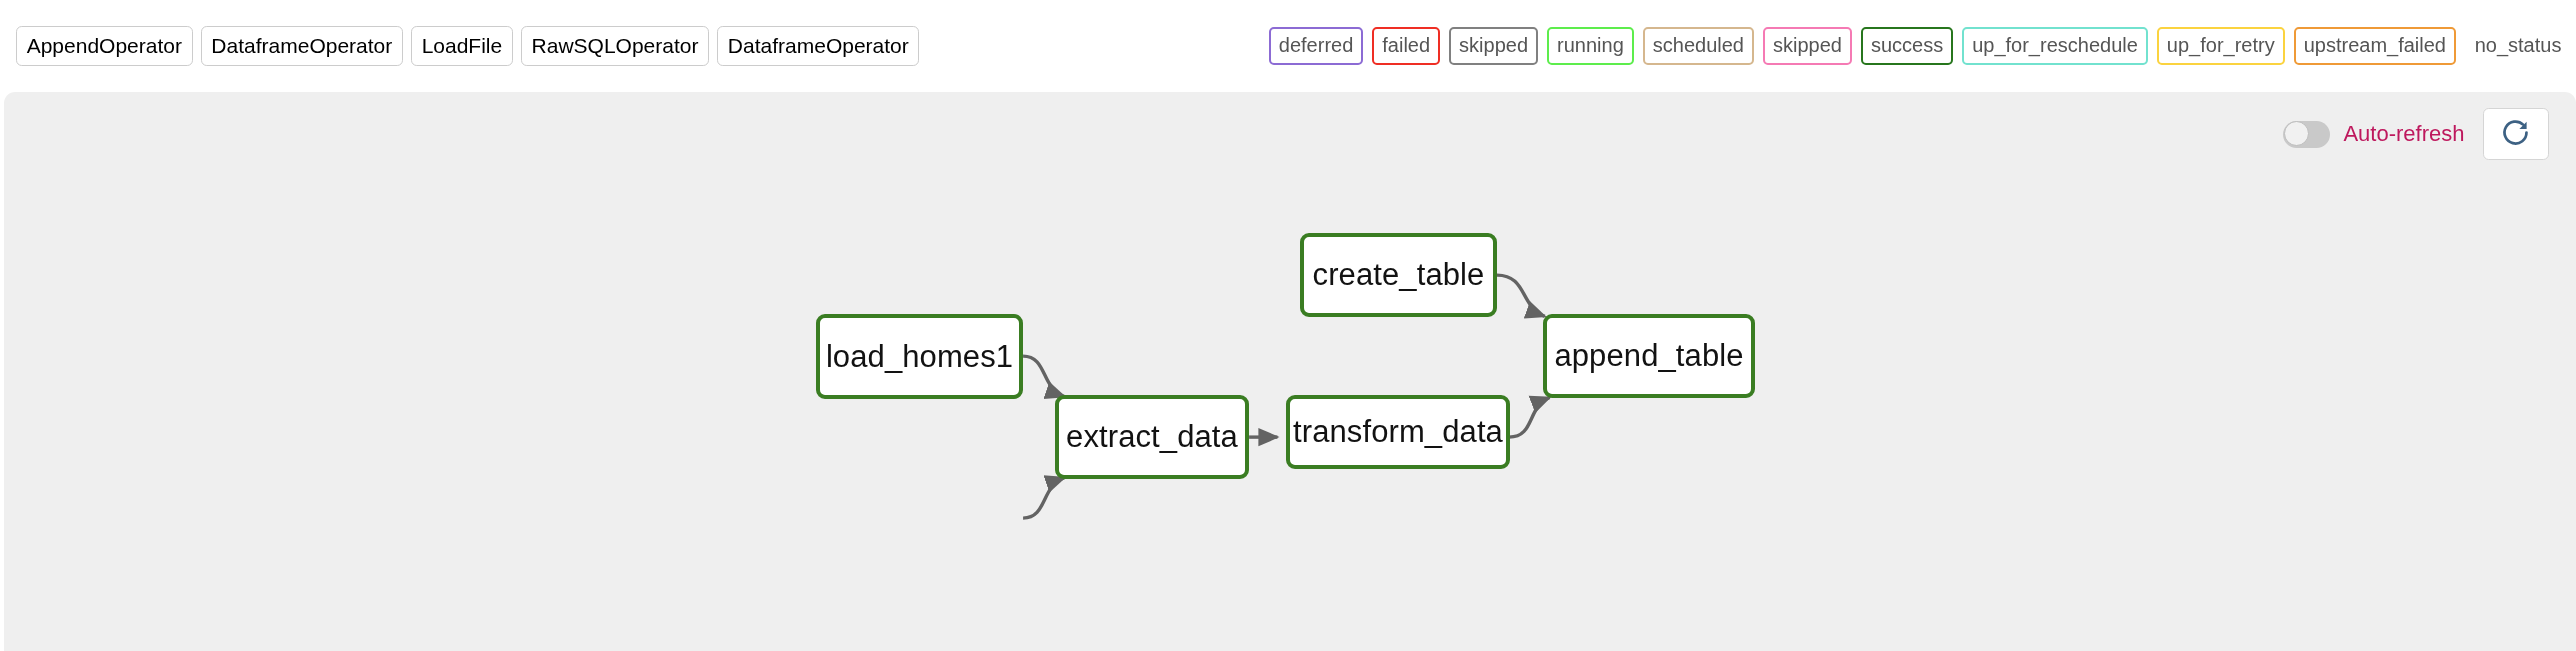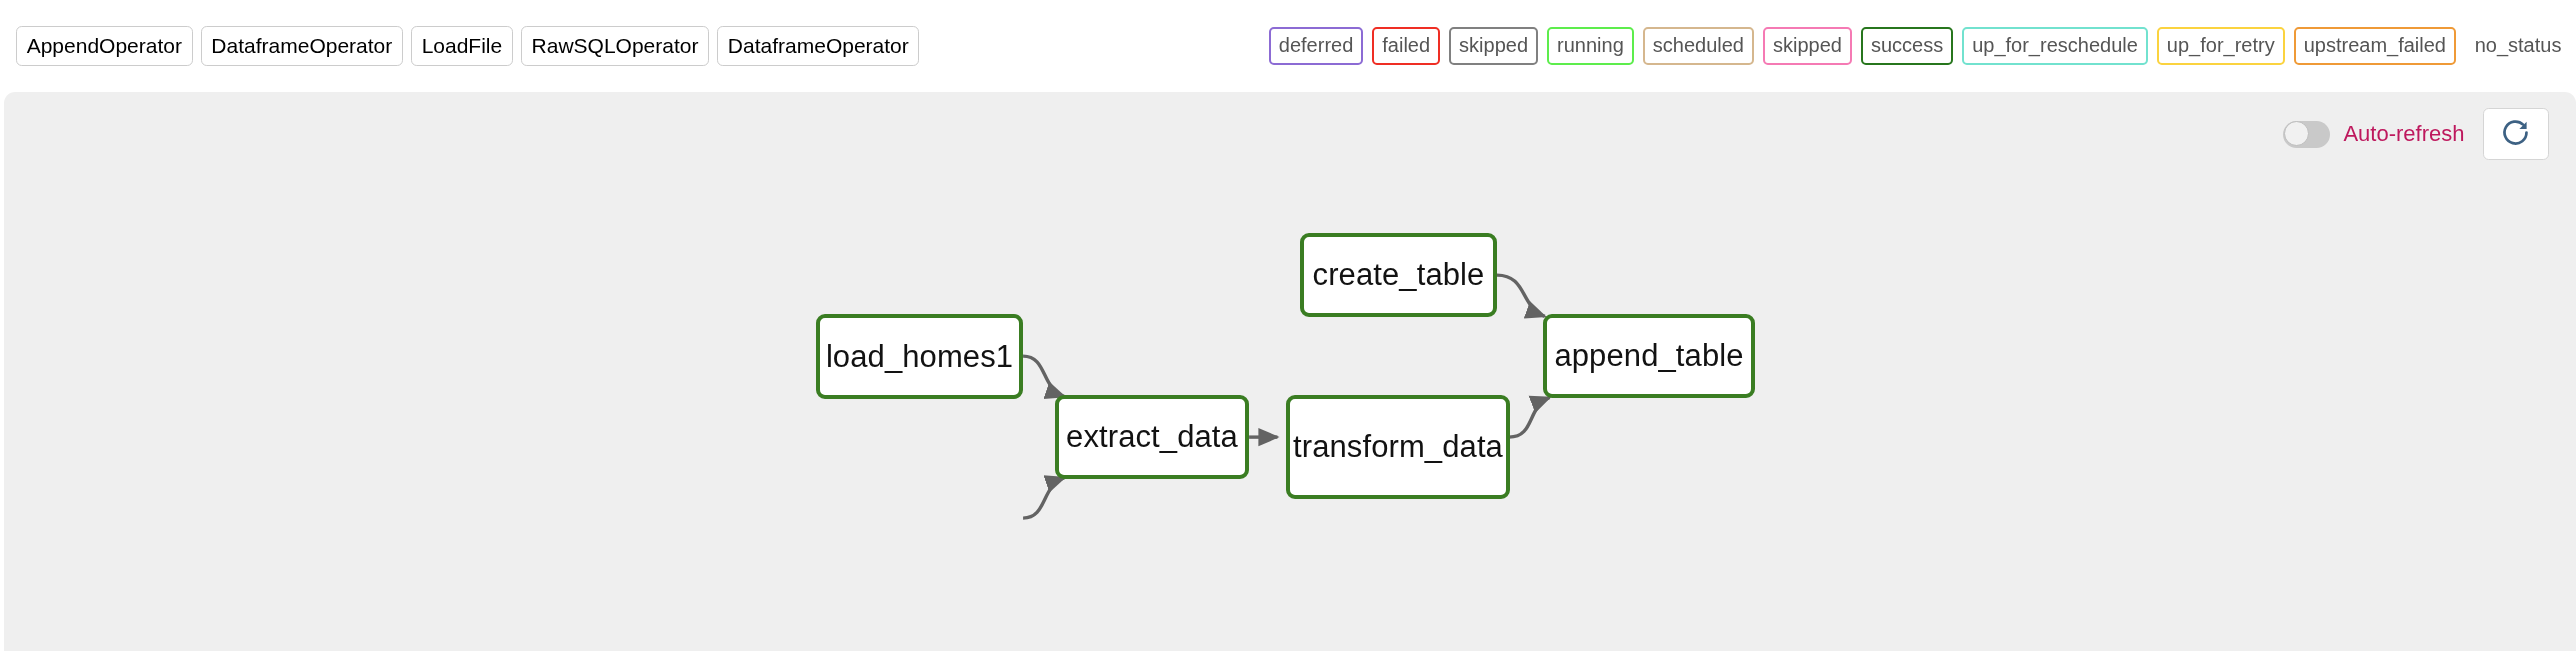"transform_data" div.dag-node { height: 104px -> 74px }
